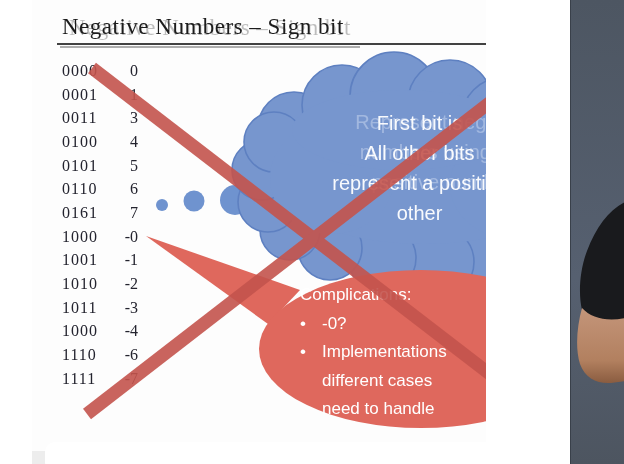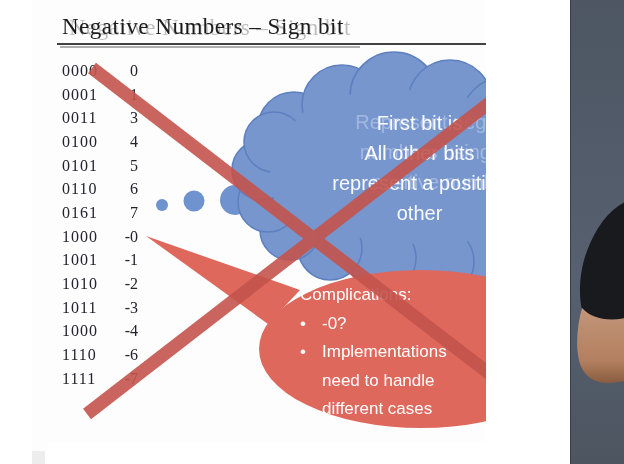"need to handle" div.cont { order: before "different cases" -> after "different cases" }
